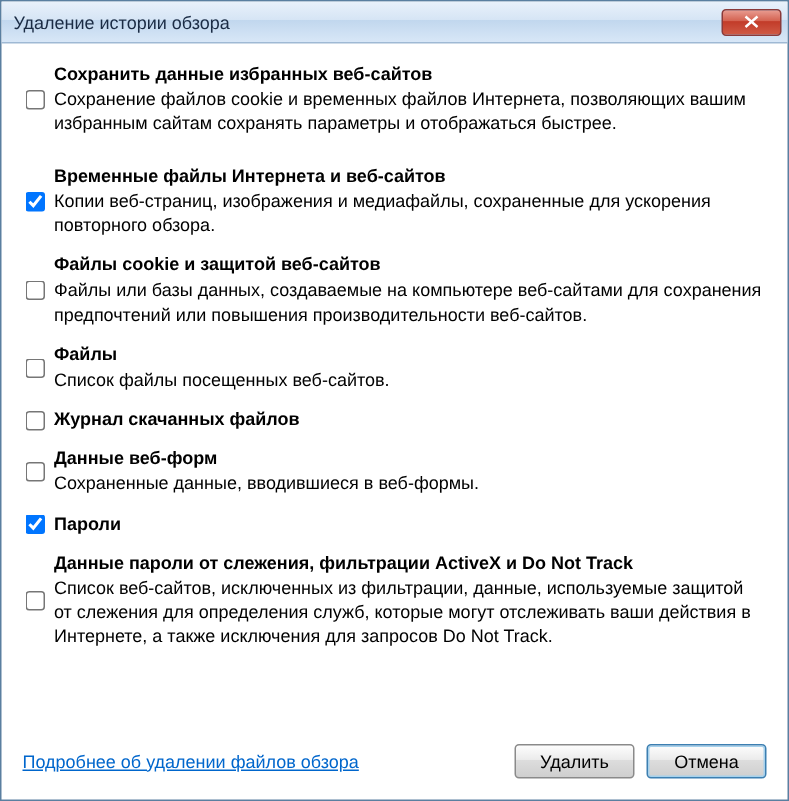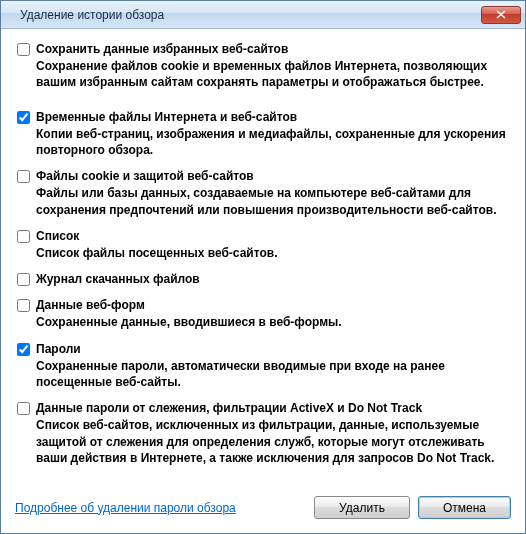"Удаление истории обзора" .titlebar-text { margin-left: 11px -> none }
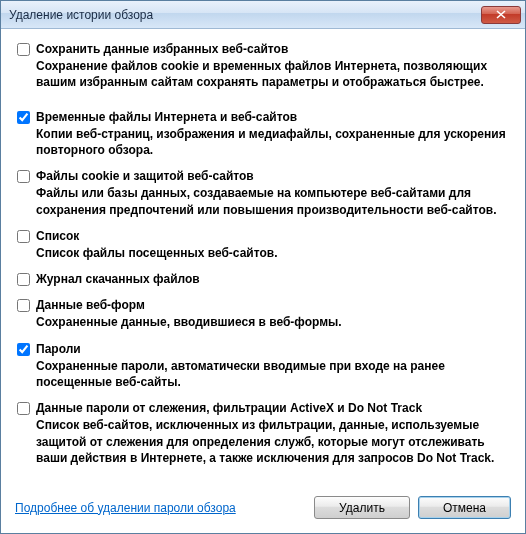"Сохранить данные избранных веб-сайтов" .opt { align-items: flex-start -> center }
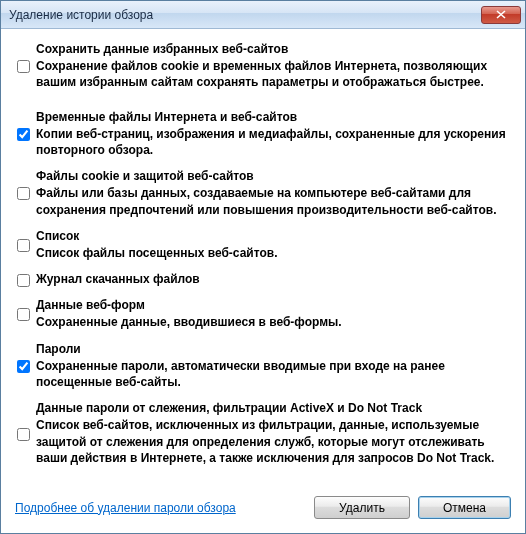"Сохранение файлов cookie и временных" .opt-desc { font-weight: bold -> none }
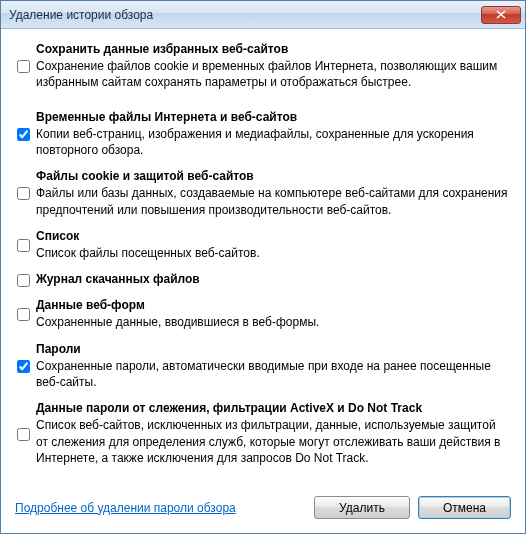"Список" div.opt-title { text: Список -> Файлы }
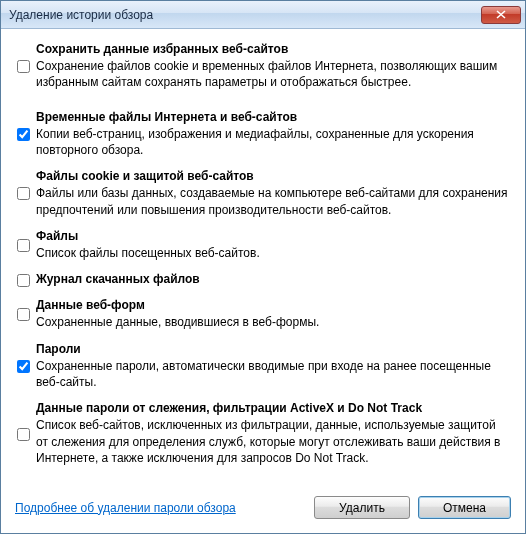"Сохраненные пароли, автоматически" div.opt-desc { html: <div>Сохраненные пароли, автоматически вводимые при входе на ранее посещенные веб-сайты.</div> -> none }
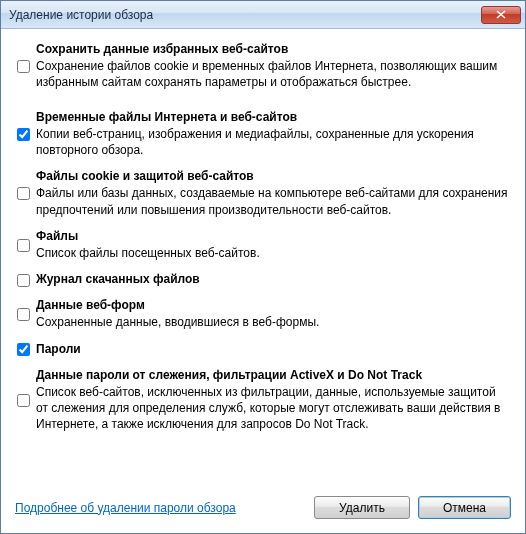"Подробнее об удалении пароли обзора" a.help-link { text: пароли -> файлов }
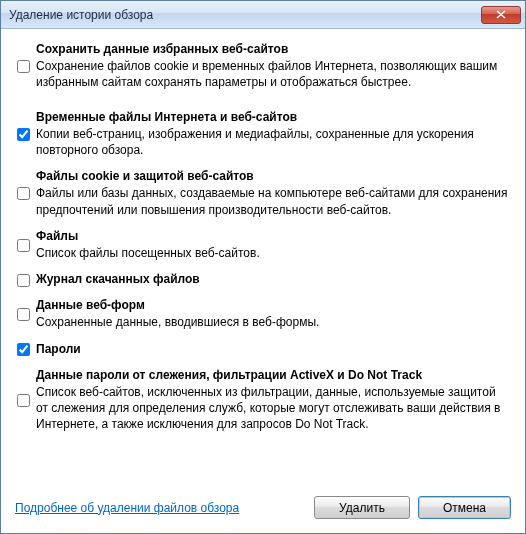"Удалить" .btn { padding: 0 24px -> 0 8px }
